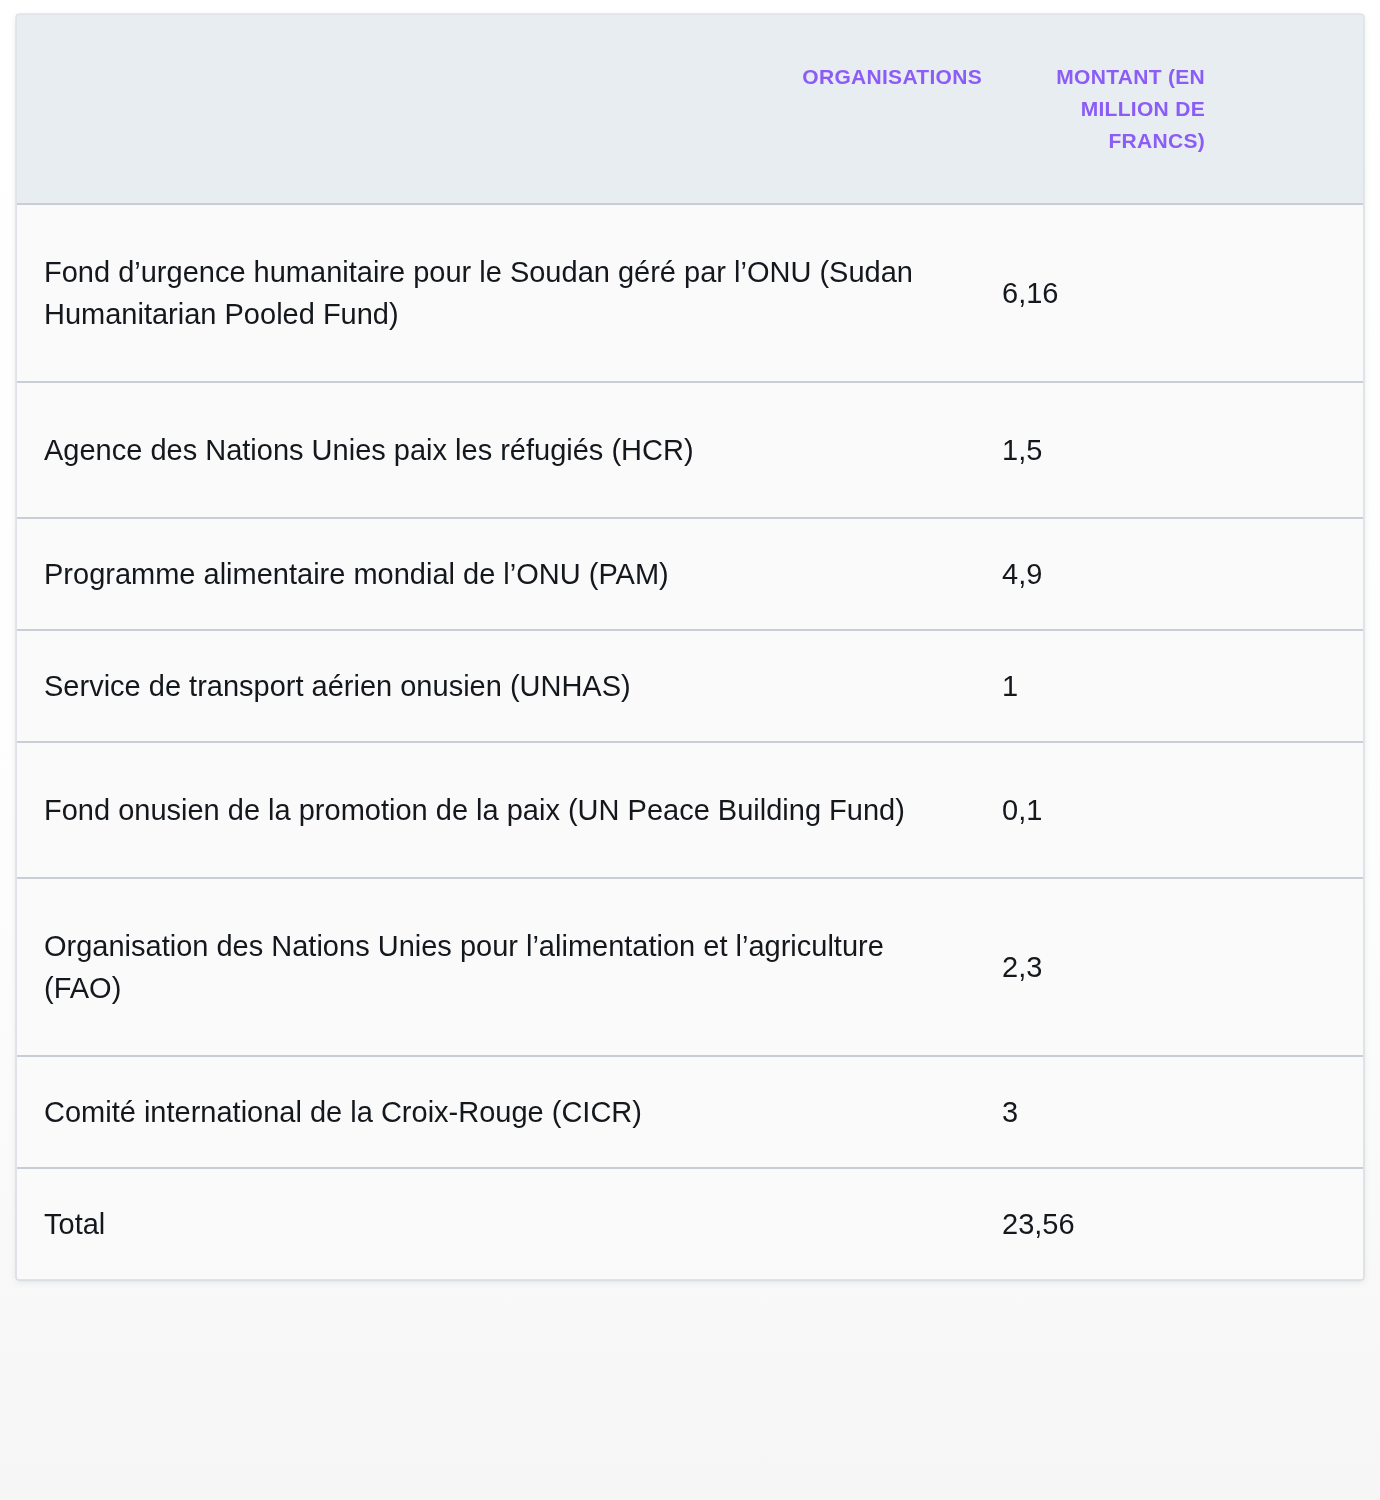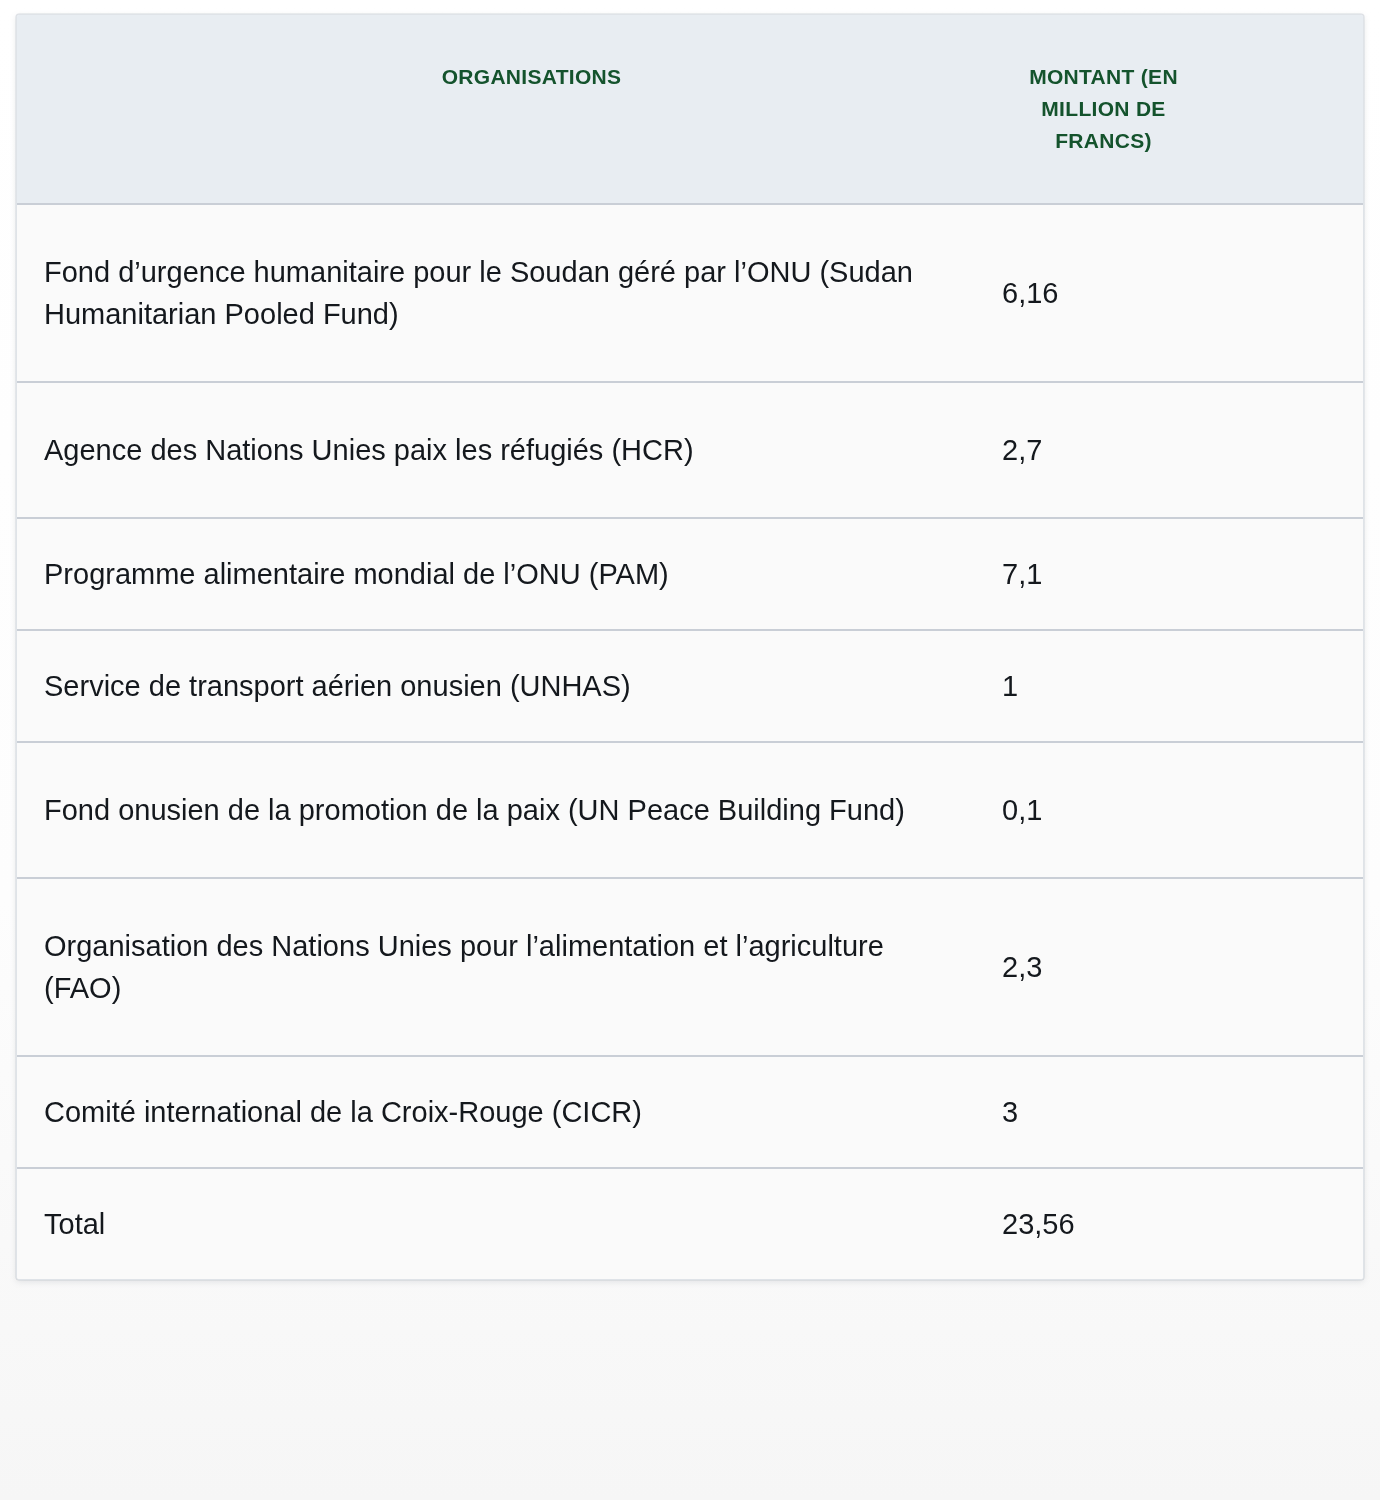"ORGANISATIONS" th { color: #14532d -> #8b5cf6; text-align: center -> right }
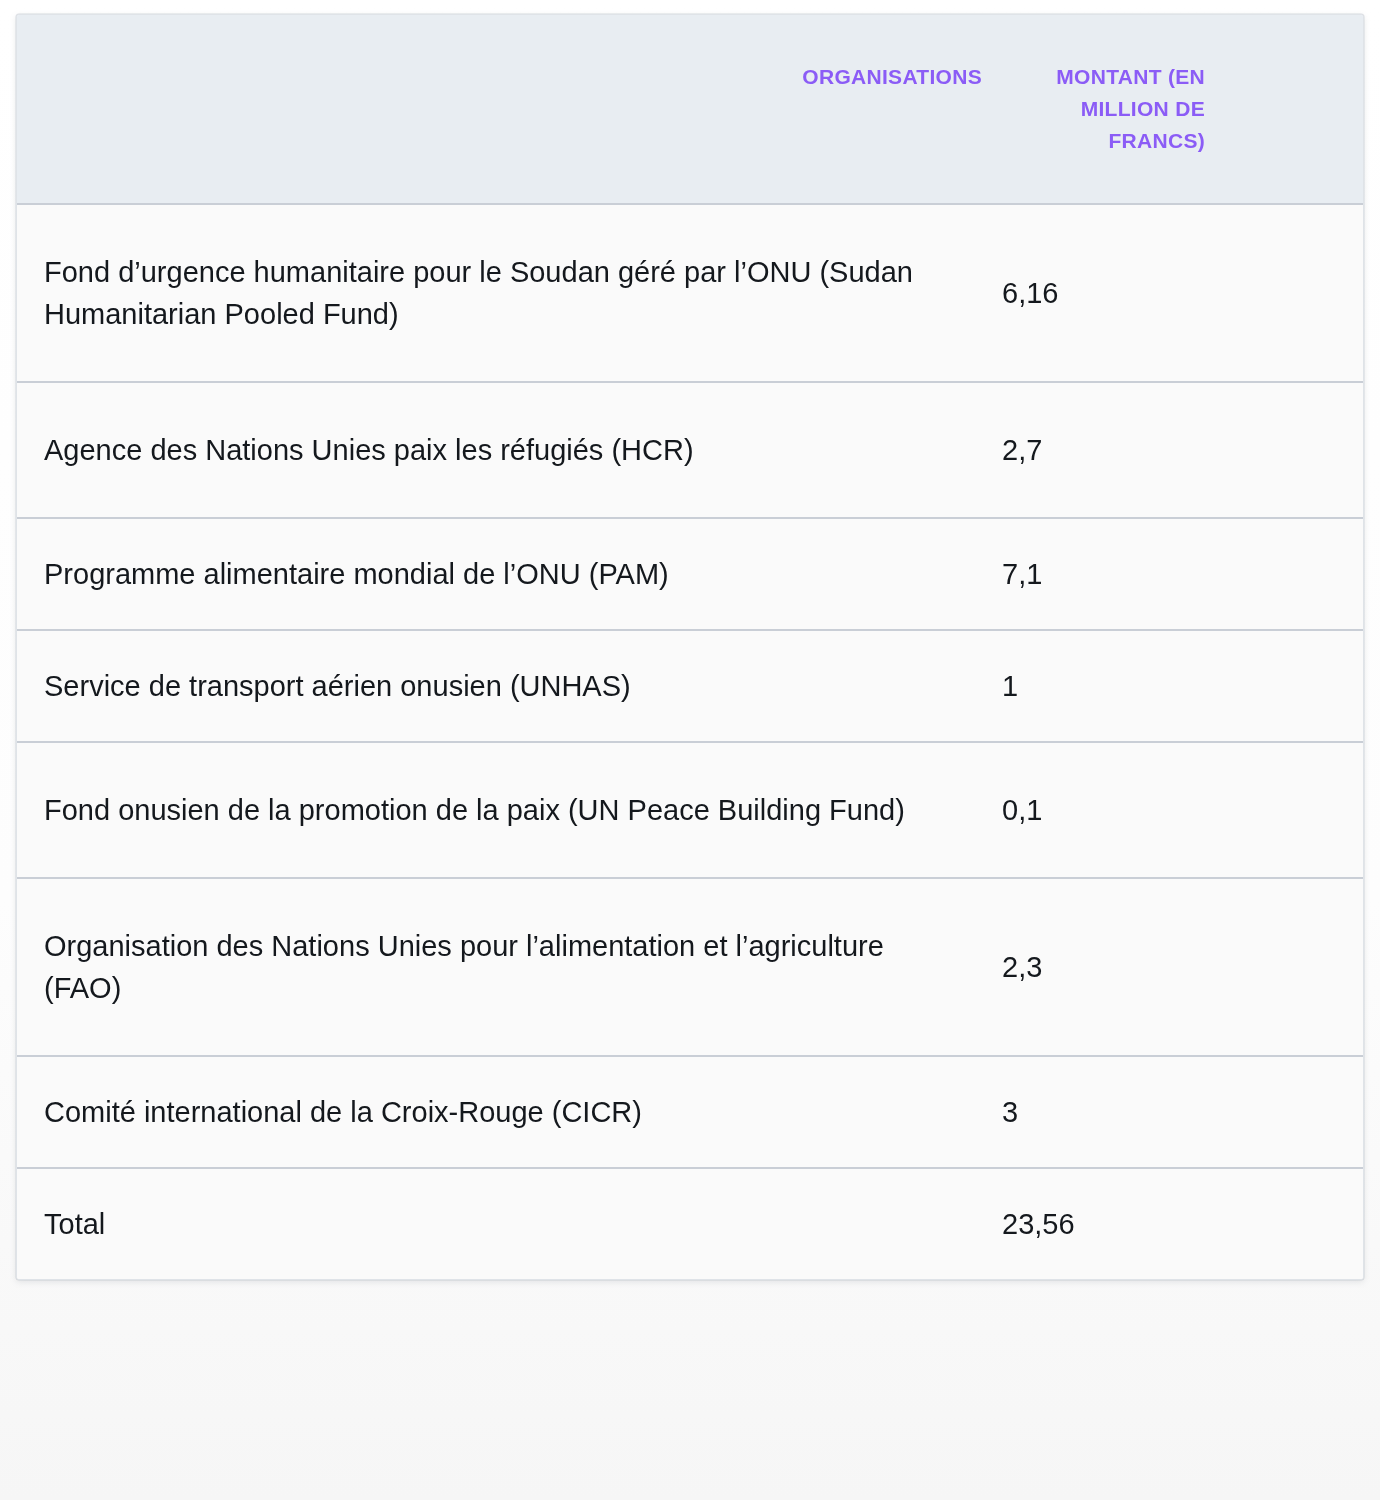"2,7" td.col-amount { text: 2,7 -> 1,5 }
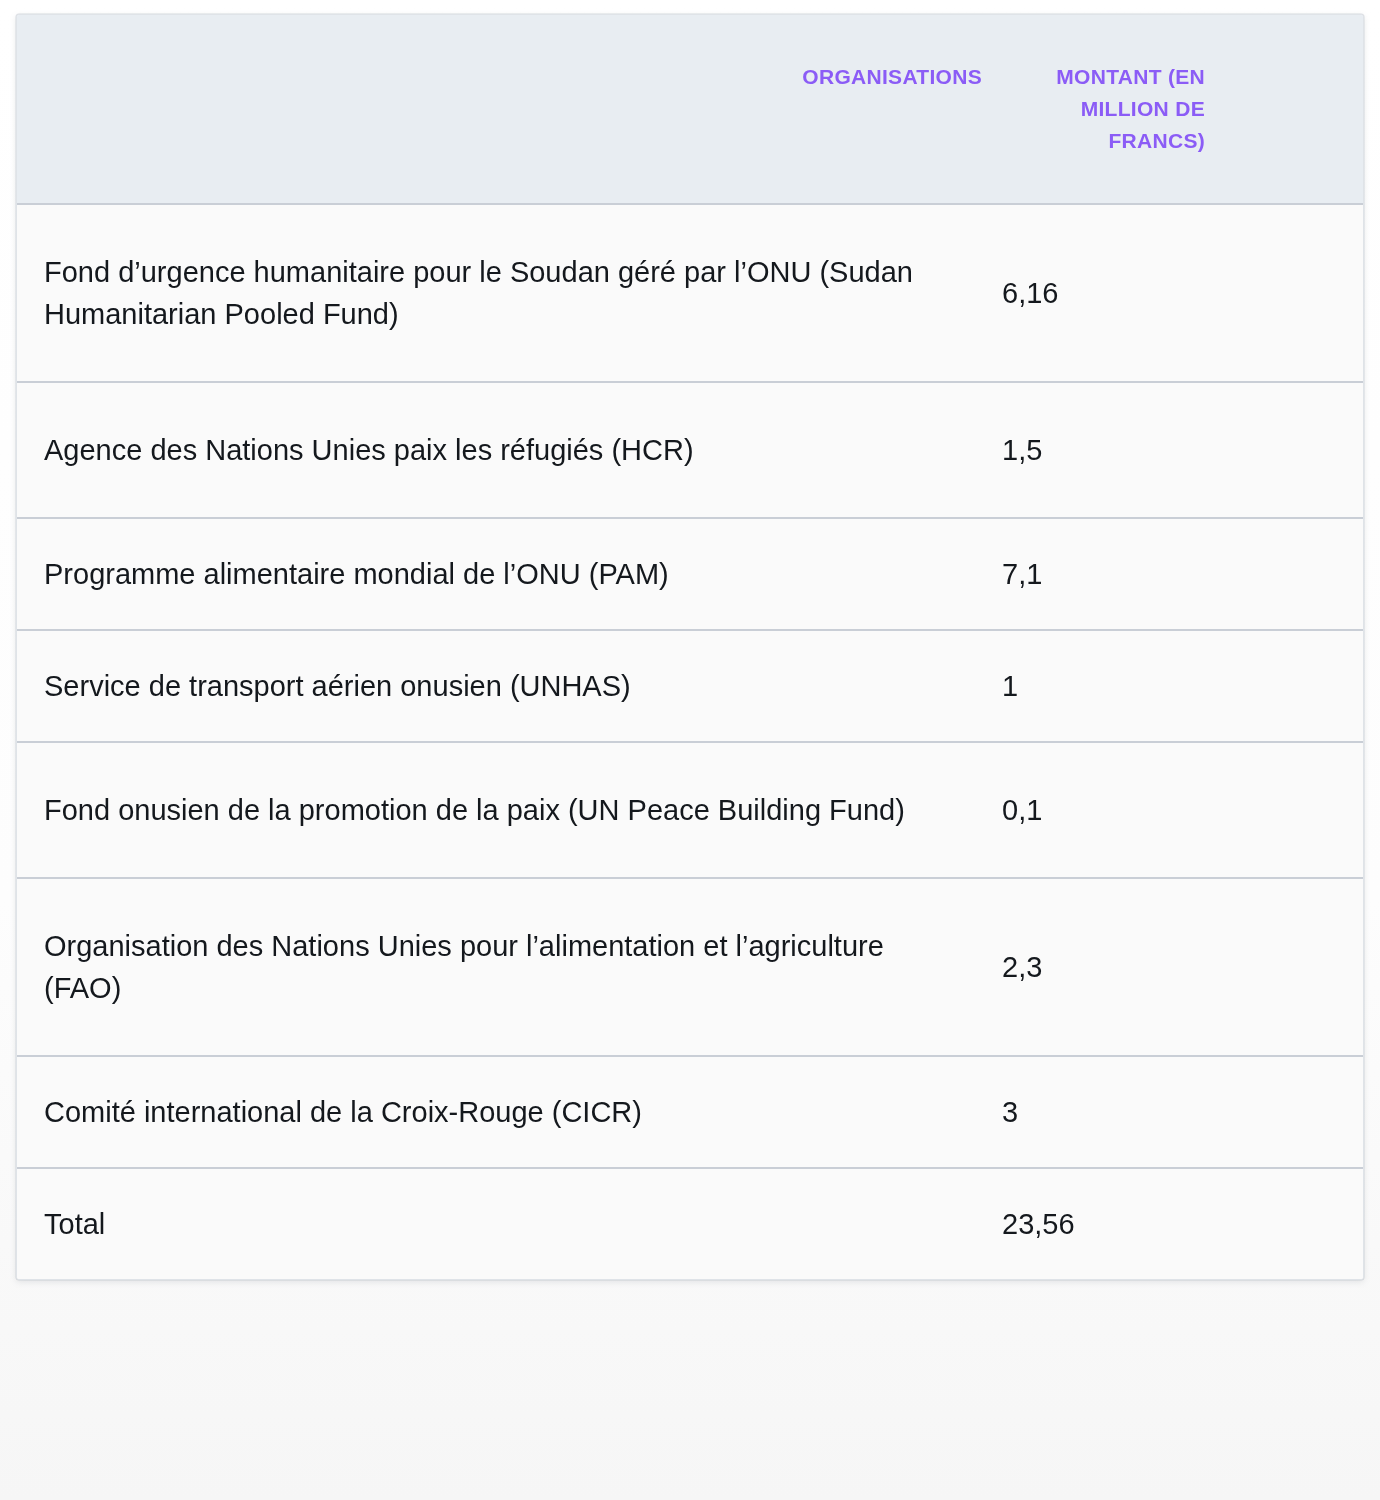"7,1" td.col-amount { text: 7,1 -> 4,9 }
